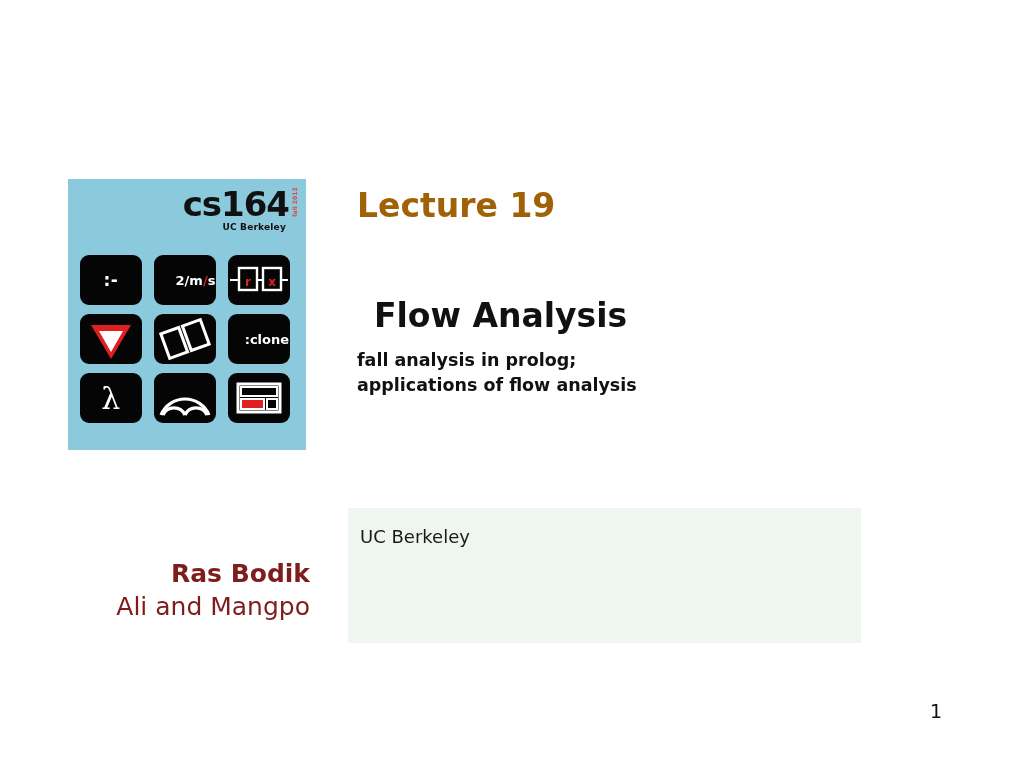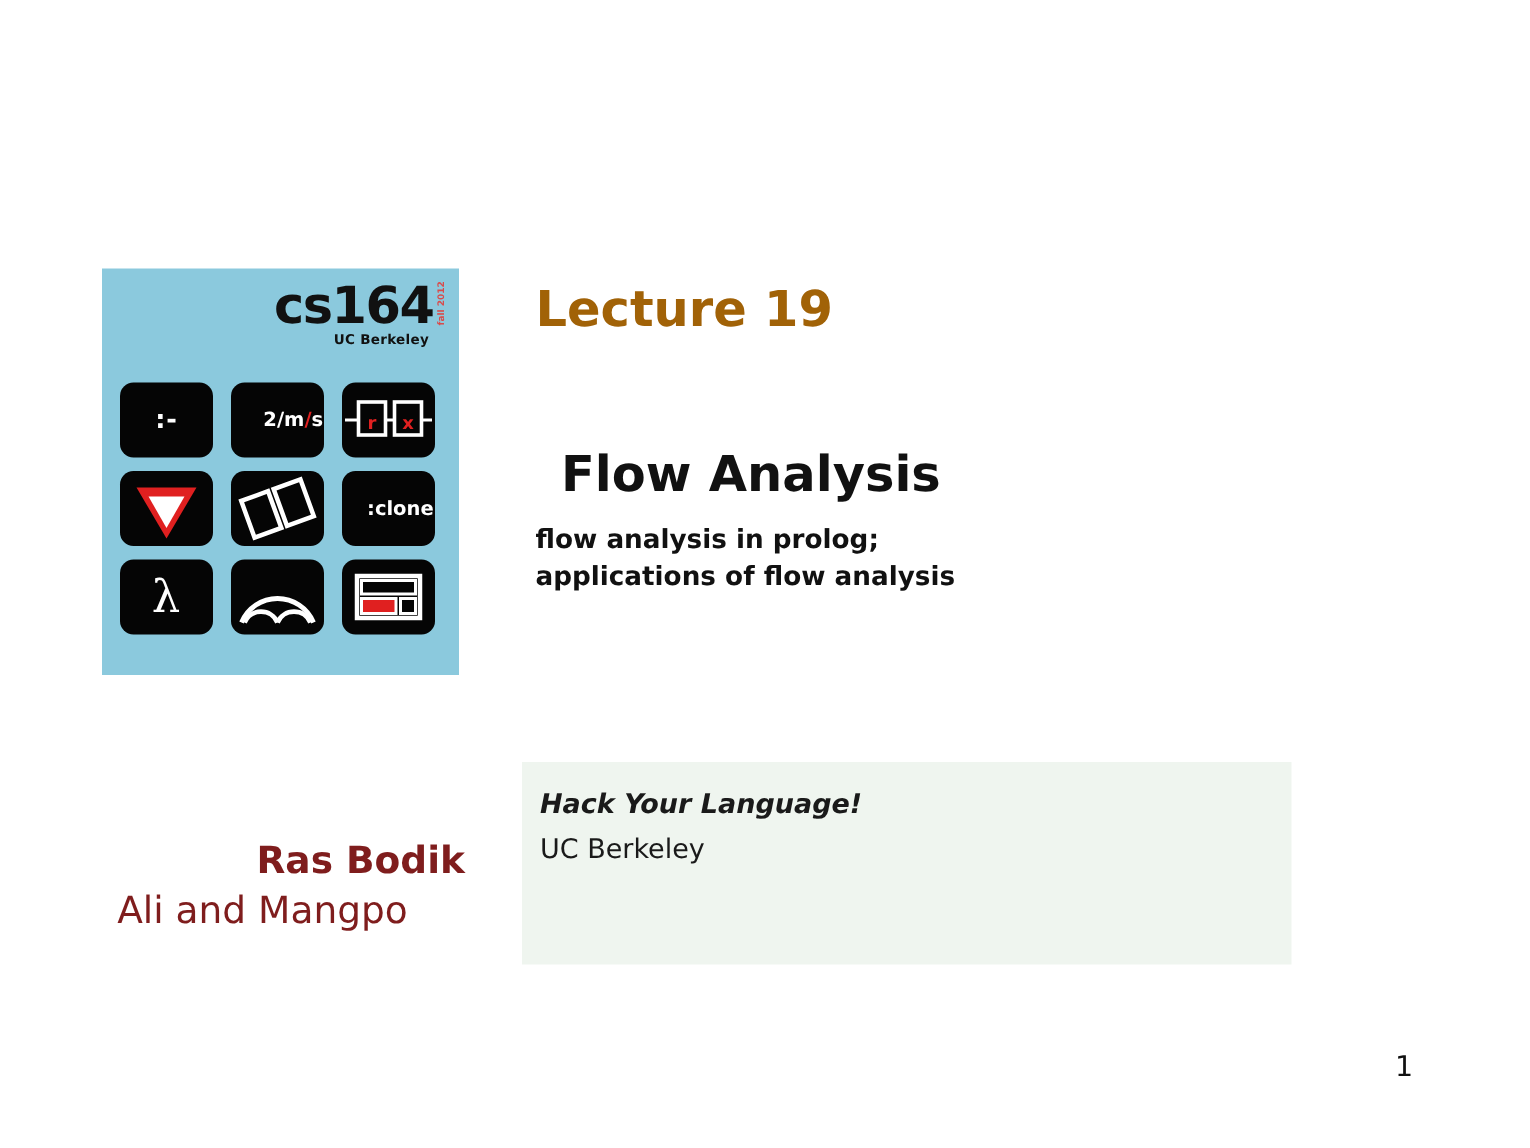"flow analysis in prolog;" div { text: flow -> fall }
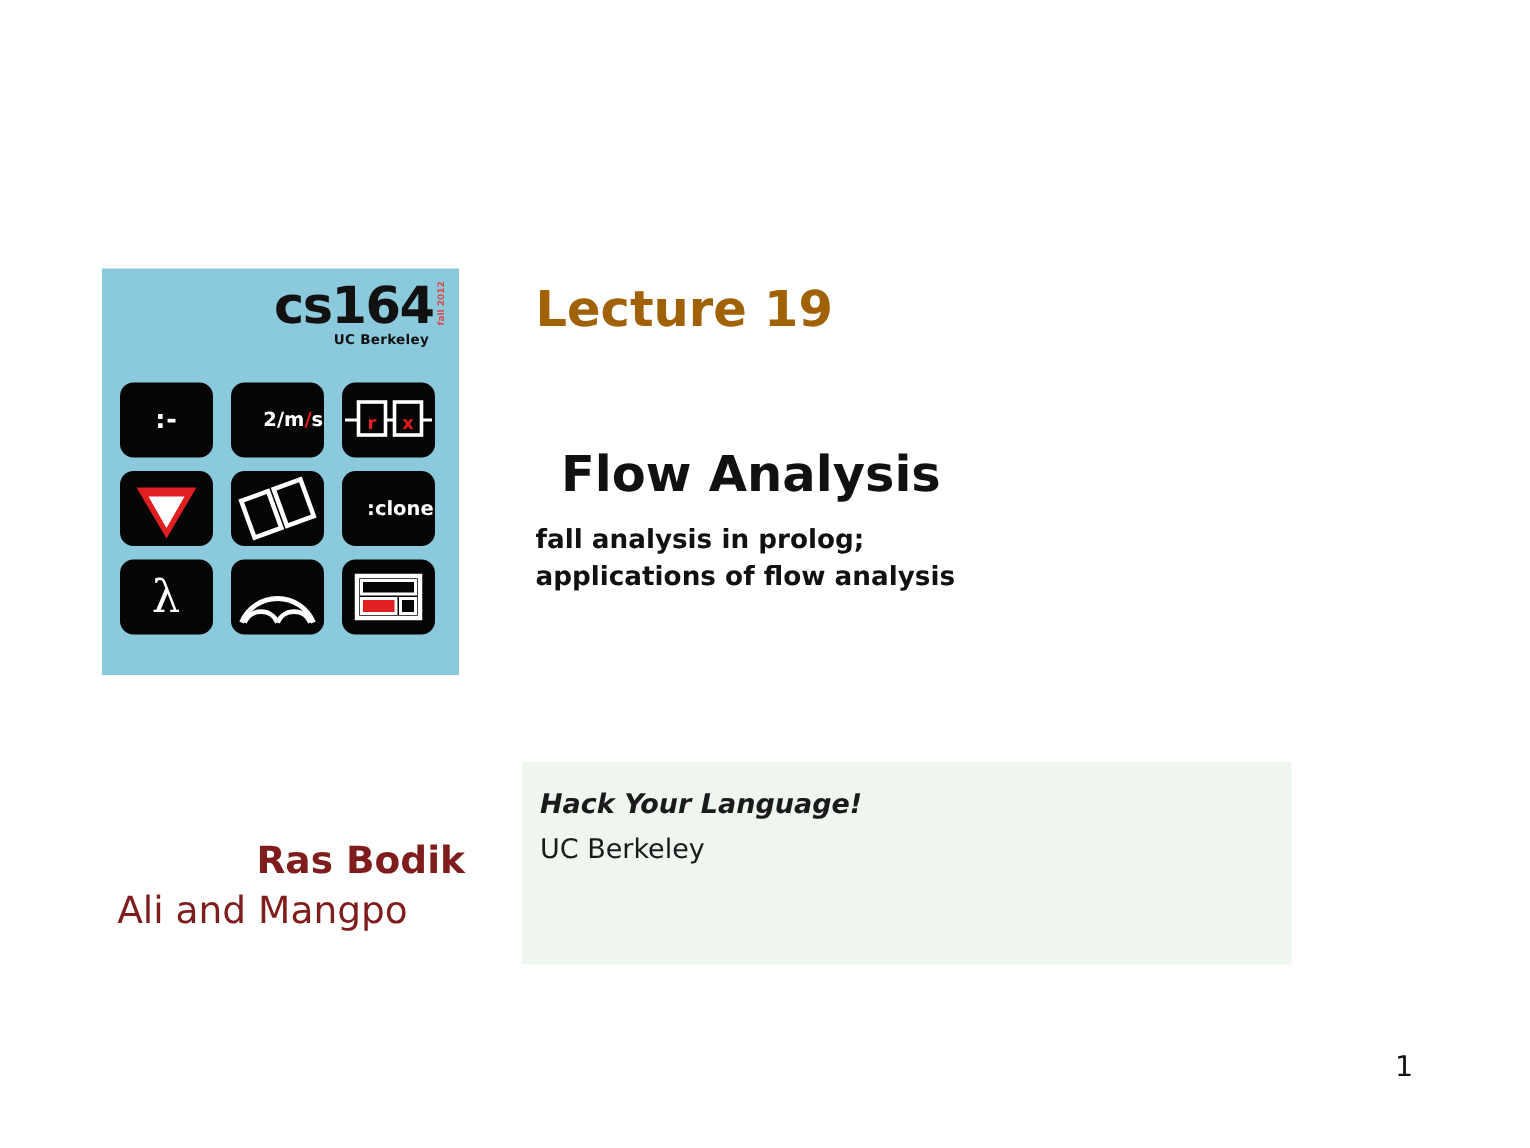"Hack Your Language!" div.line { html: <div>Hack Your Language!</div> -> none }
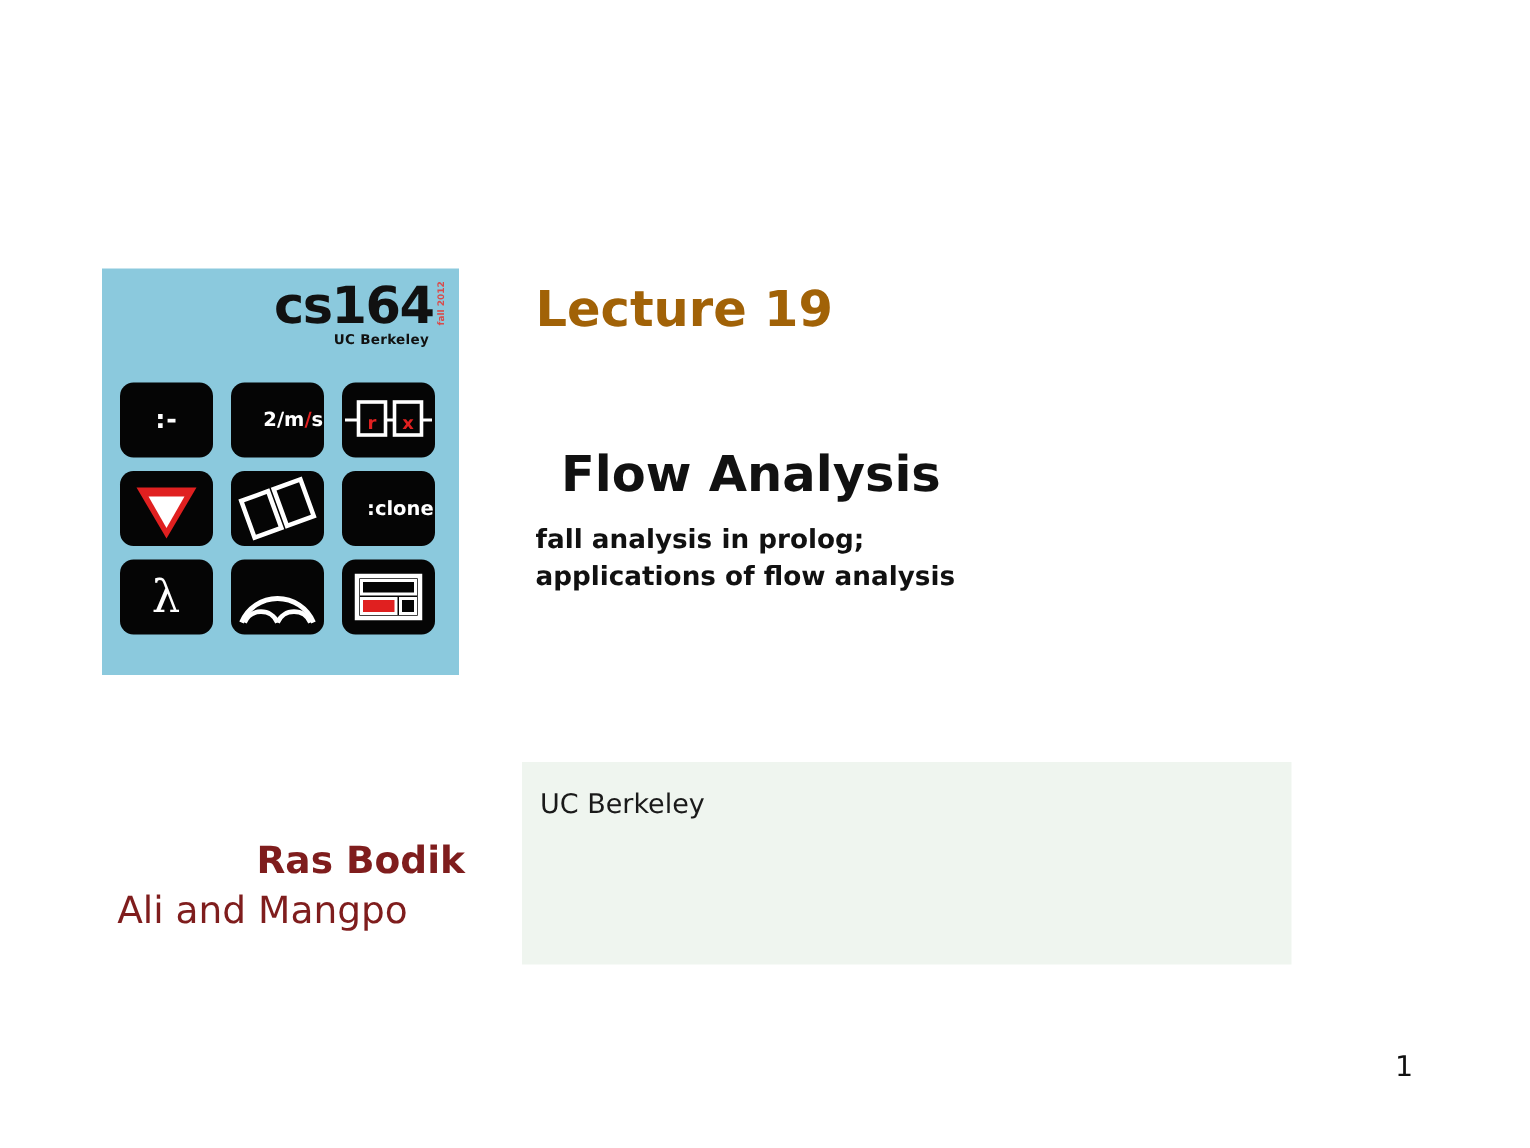"Ali and Mangpo" #author-secondary { text-align: center -> none }
